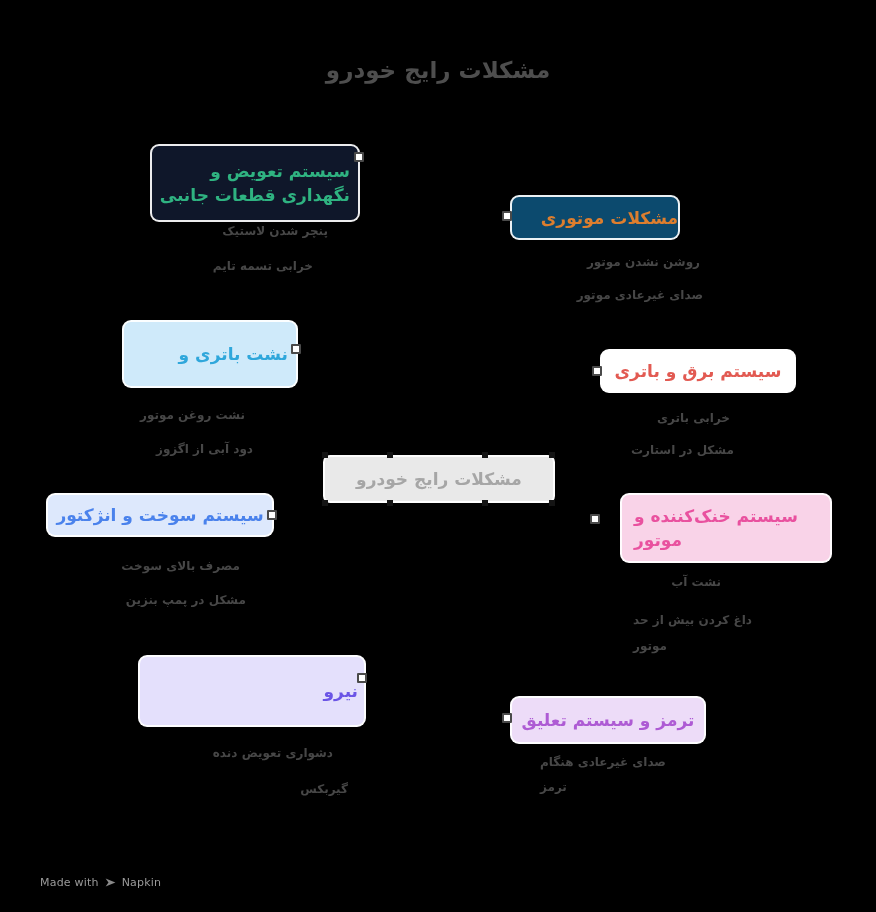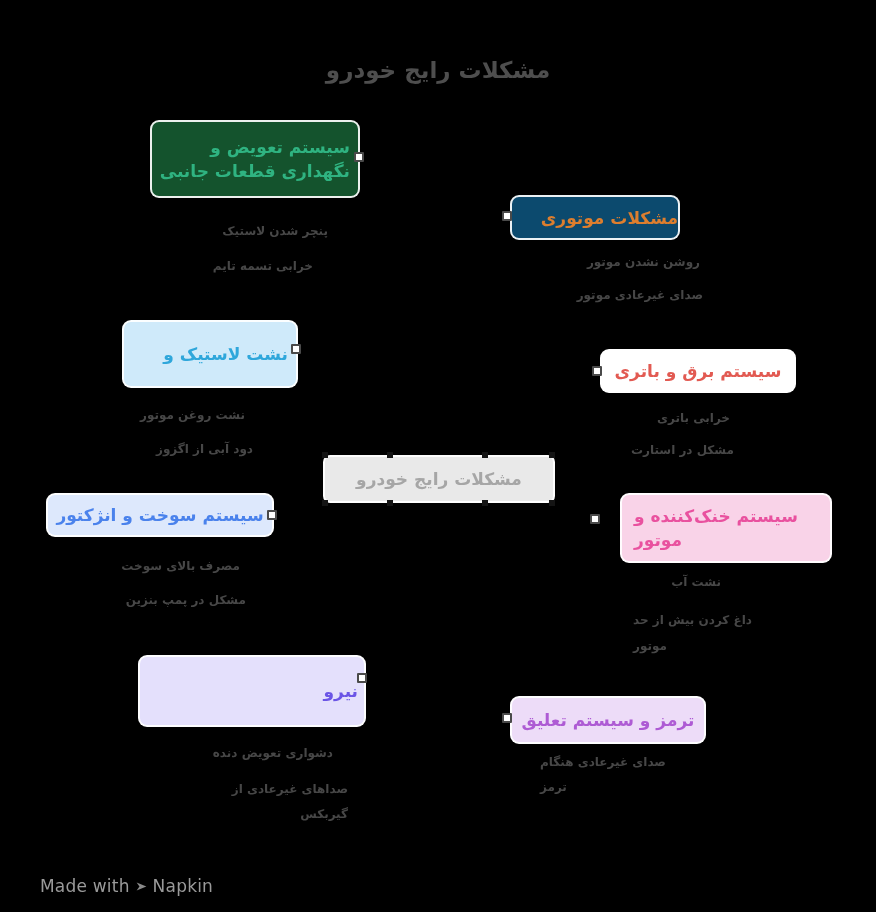"سیستم تعویض و" .n-parts { background: #14532d -> #0f172a; top: 120px -> 144px }
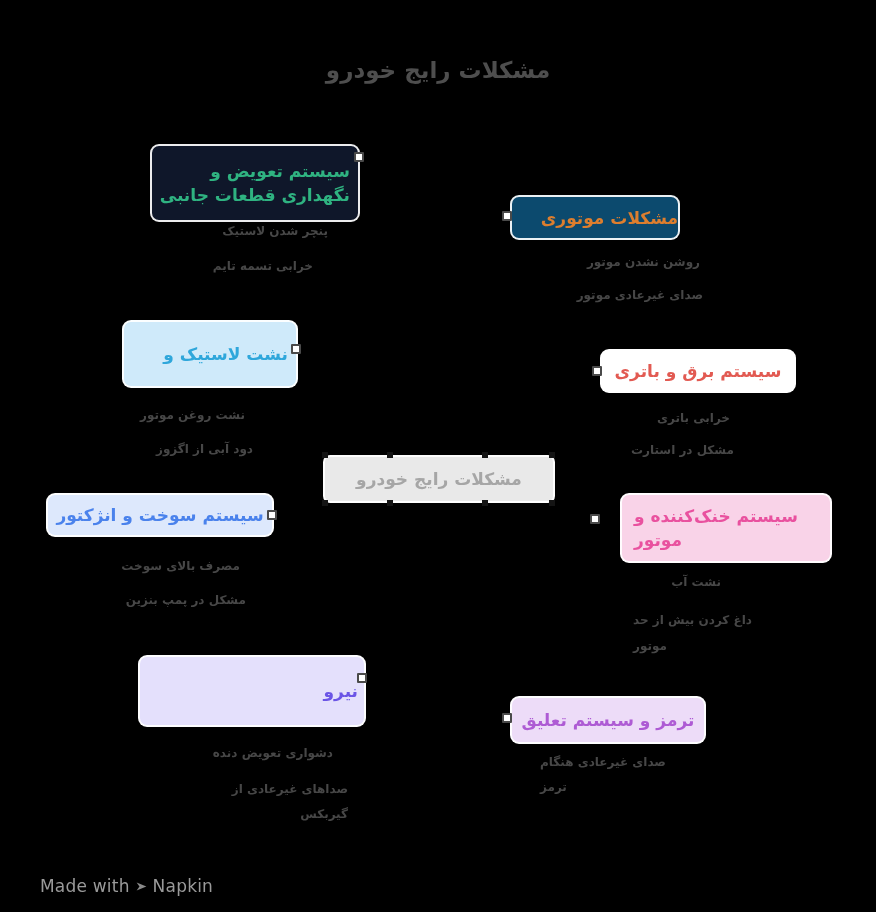"نشت لاستیک و" span.ln { text: لاستیک -> باتری }
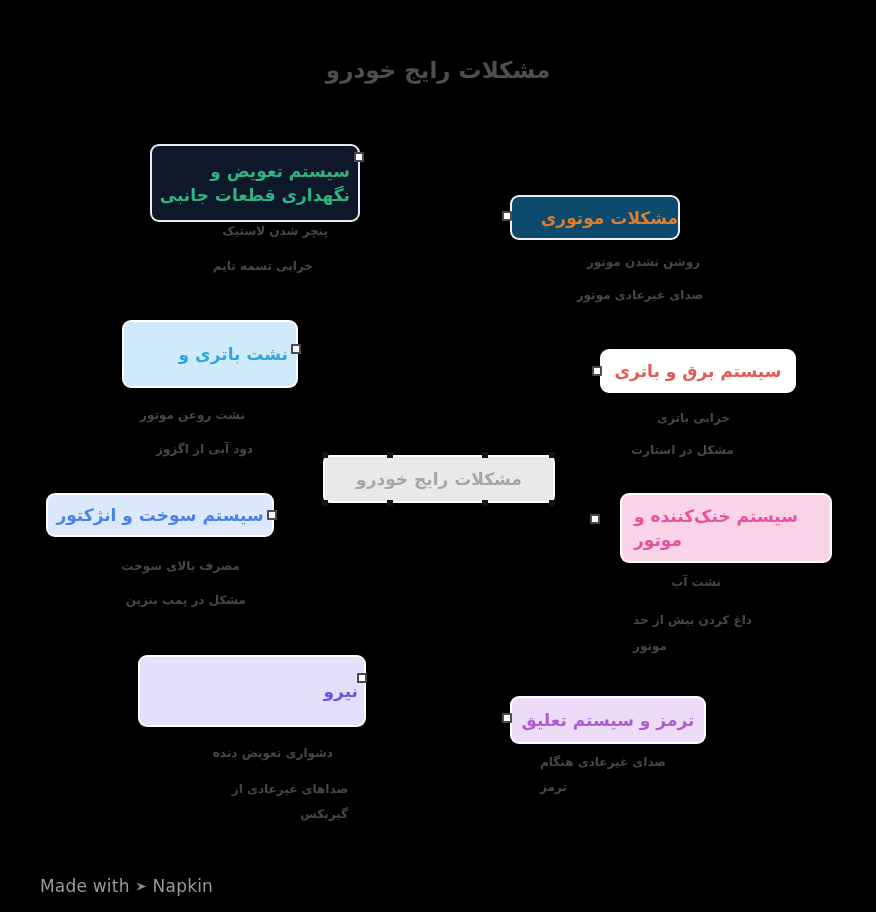"صداهای غیرعادی از" span.ln { html: <span>صداهای غیرعادی از</span> -> none }
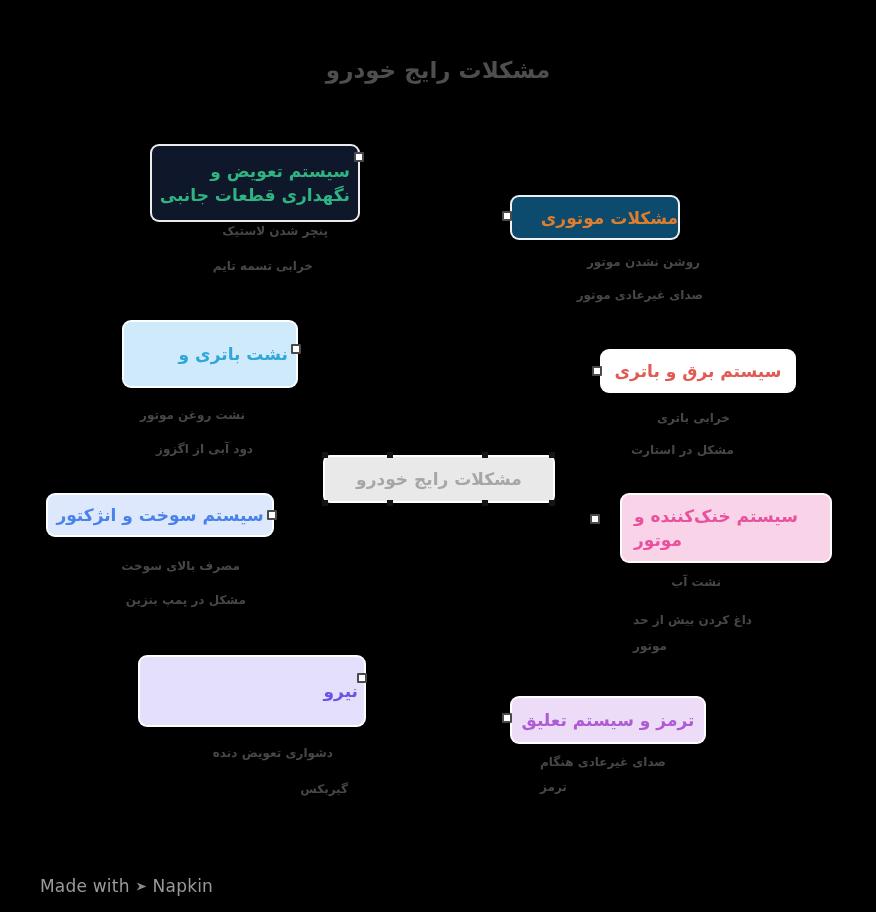"Made with" .footer { font-size: 17px -> 11px }
